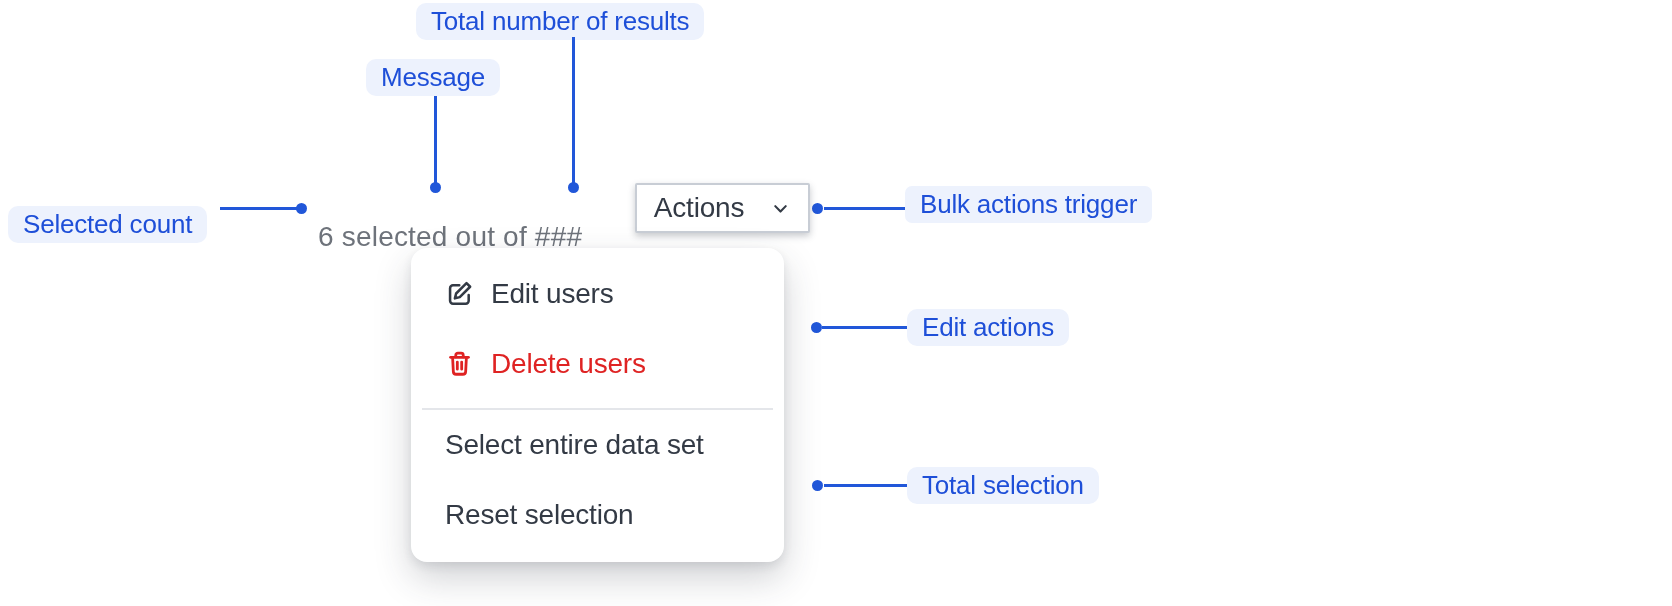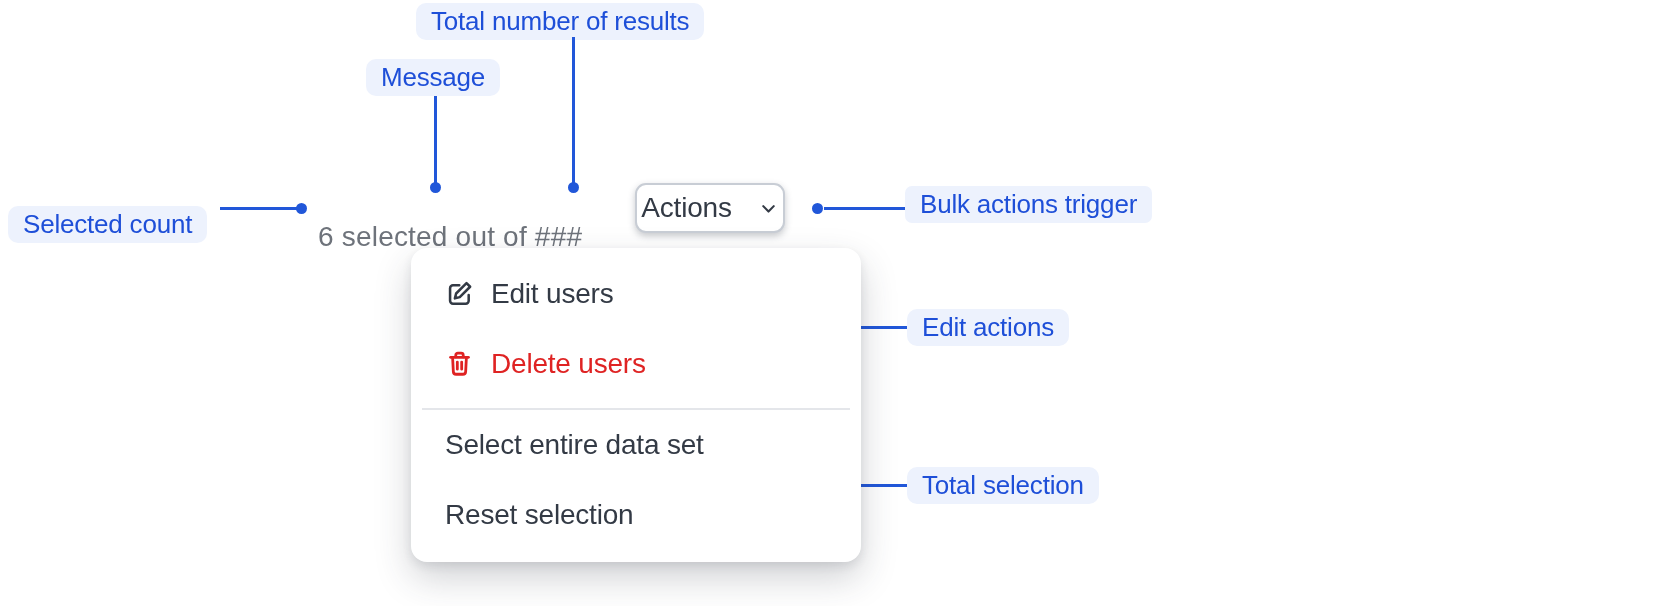"Actions" .actions-btn { border-radius: 11px -> 2px; width: 150px -> 175px }
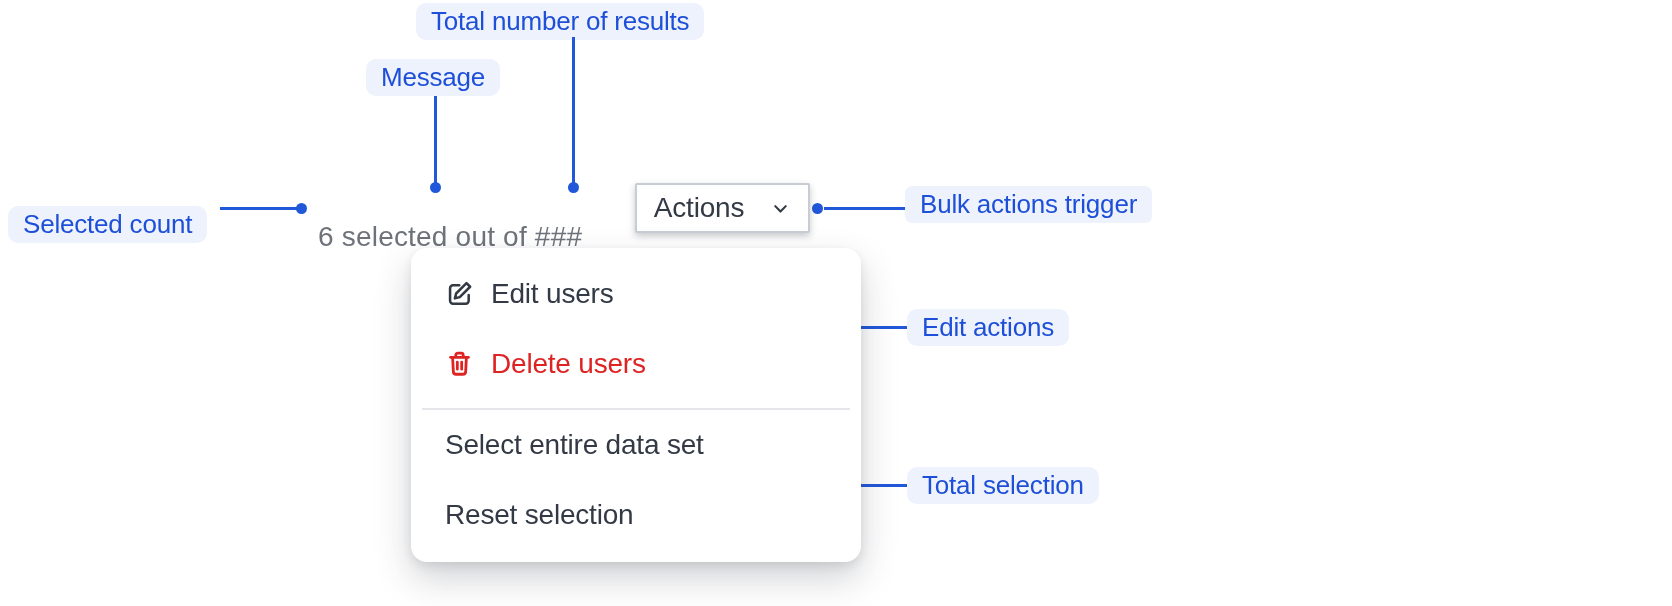"Edit users" .menu-panel { width: 450px -> 373px }
